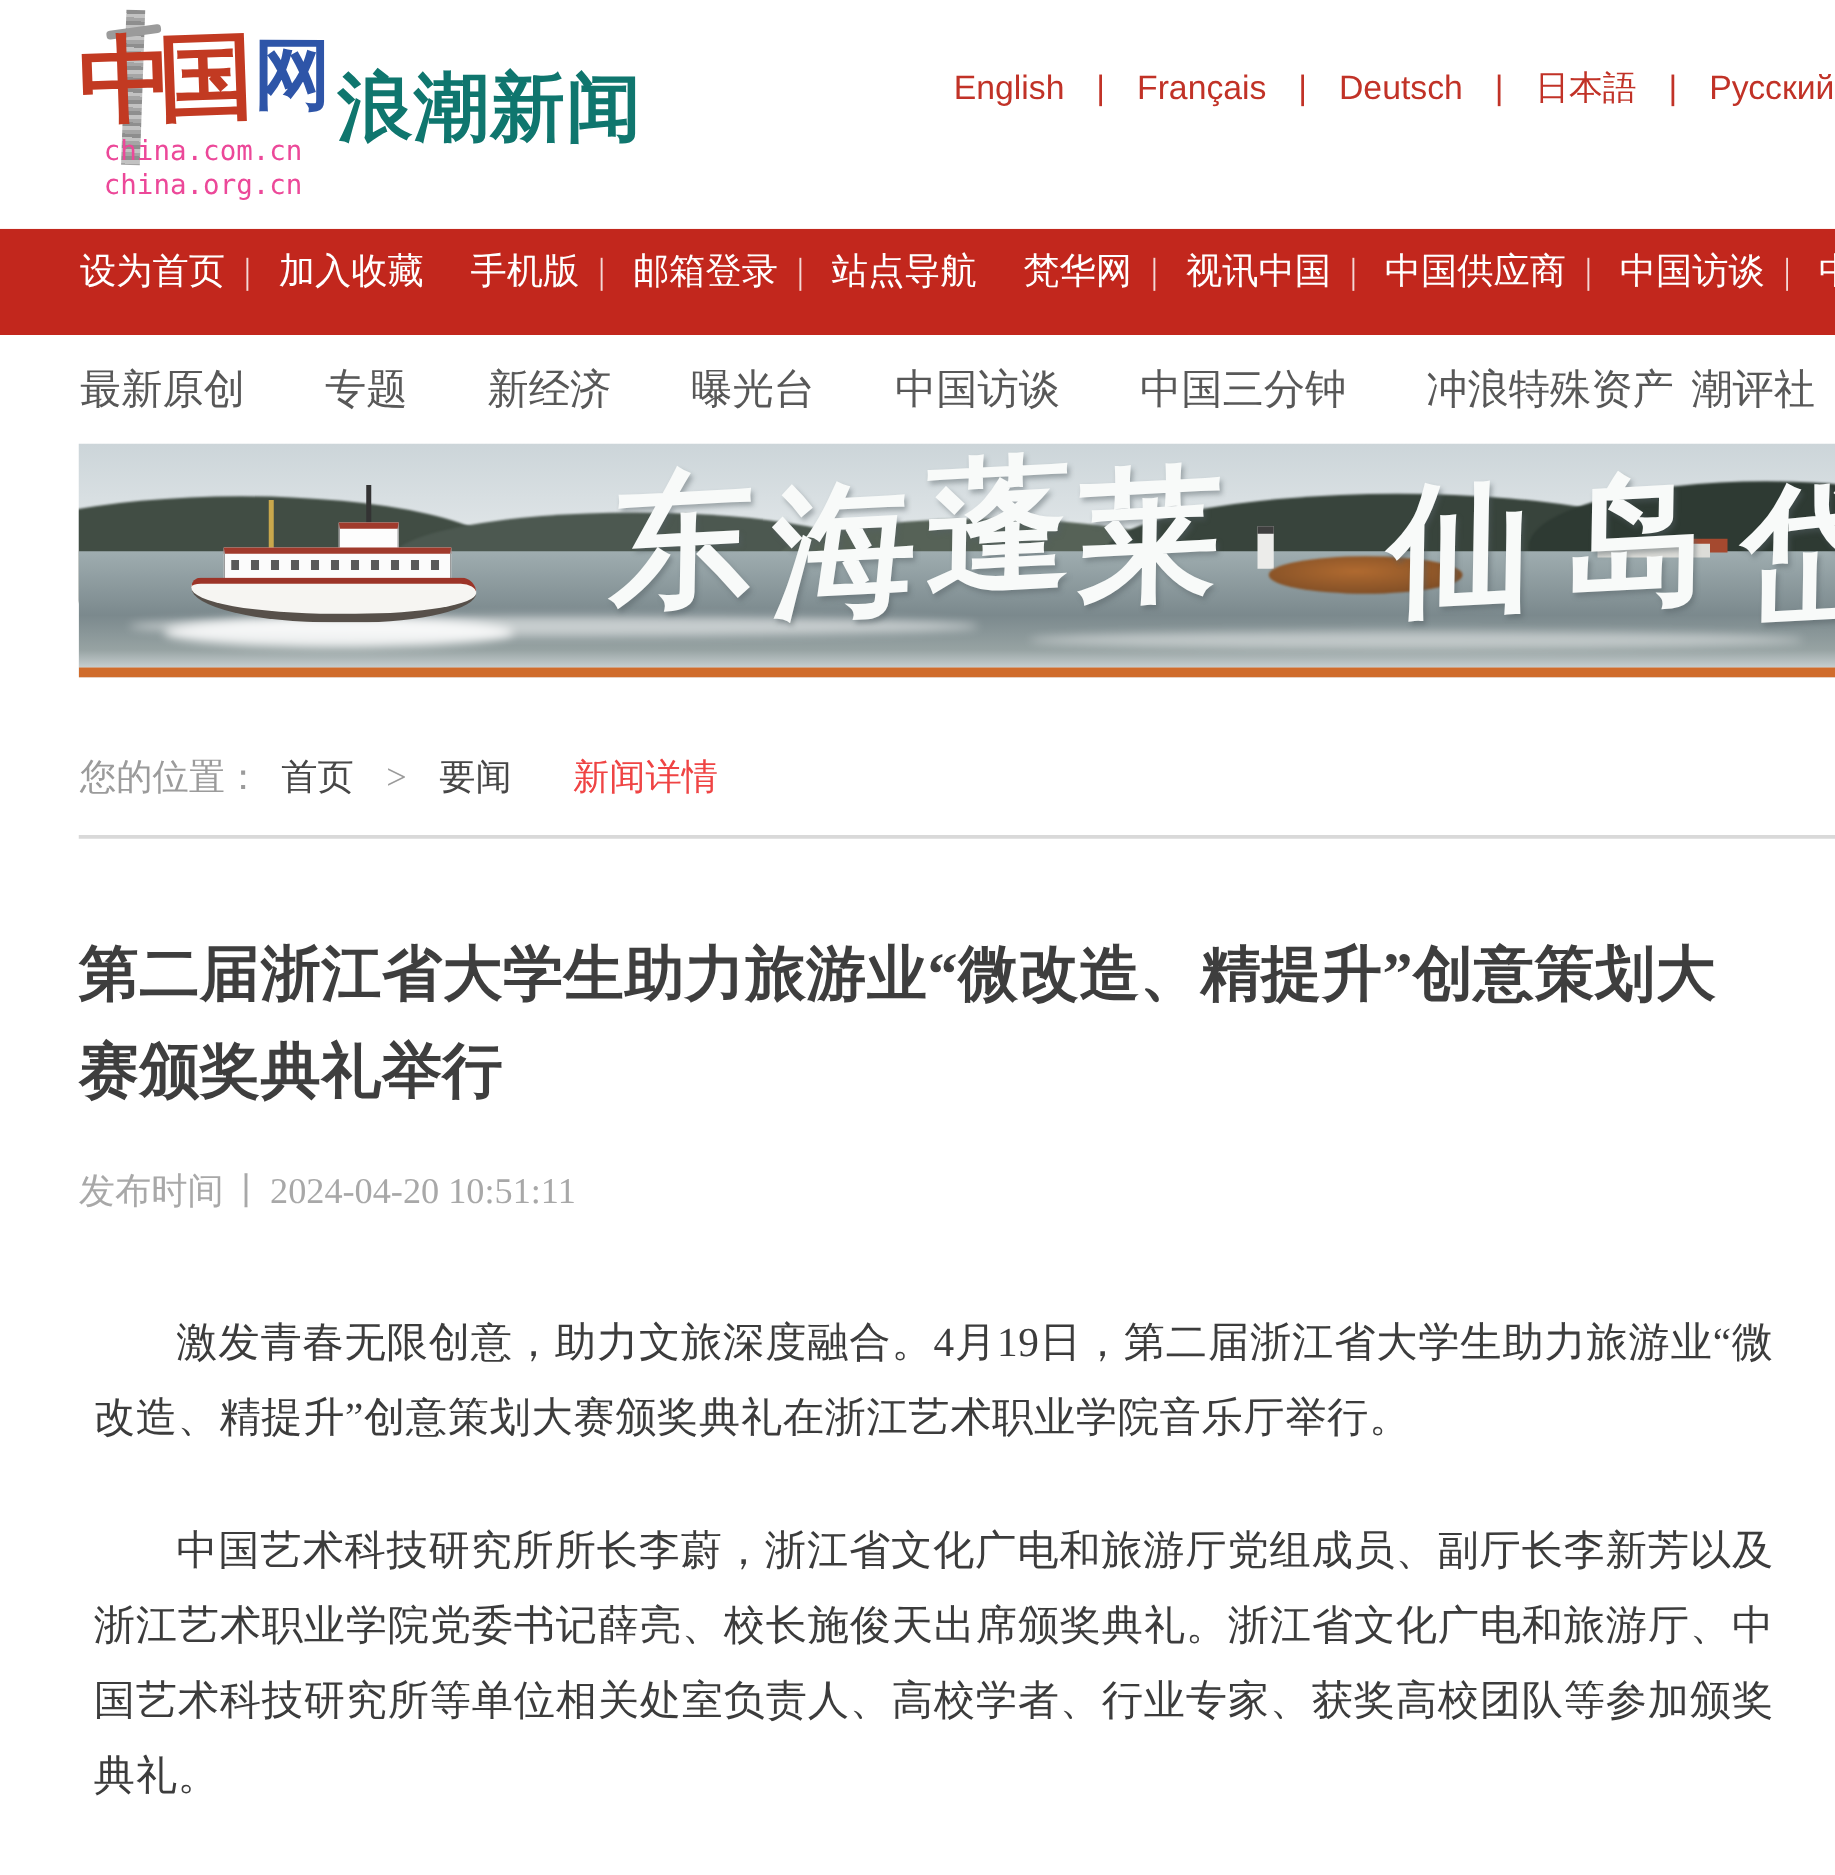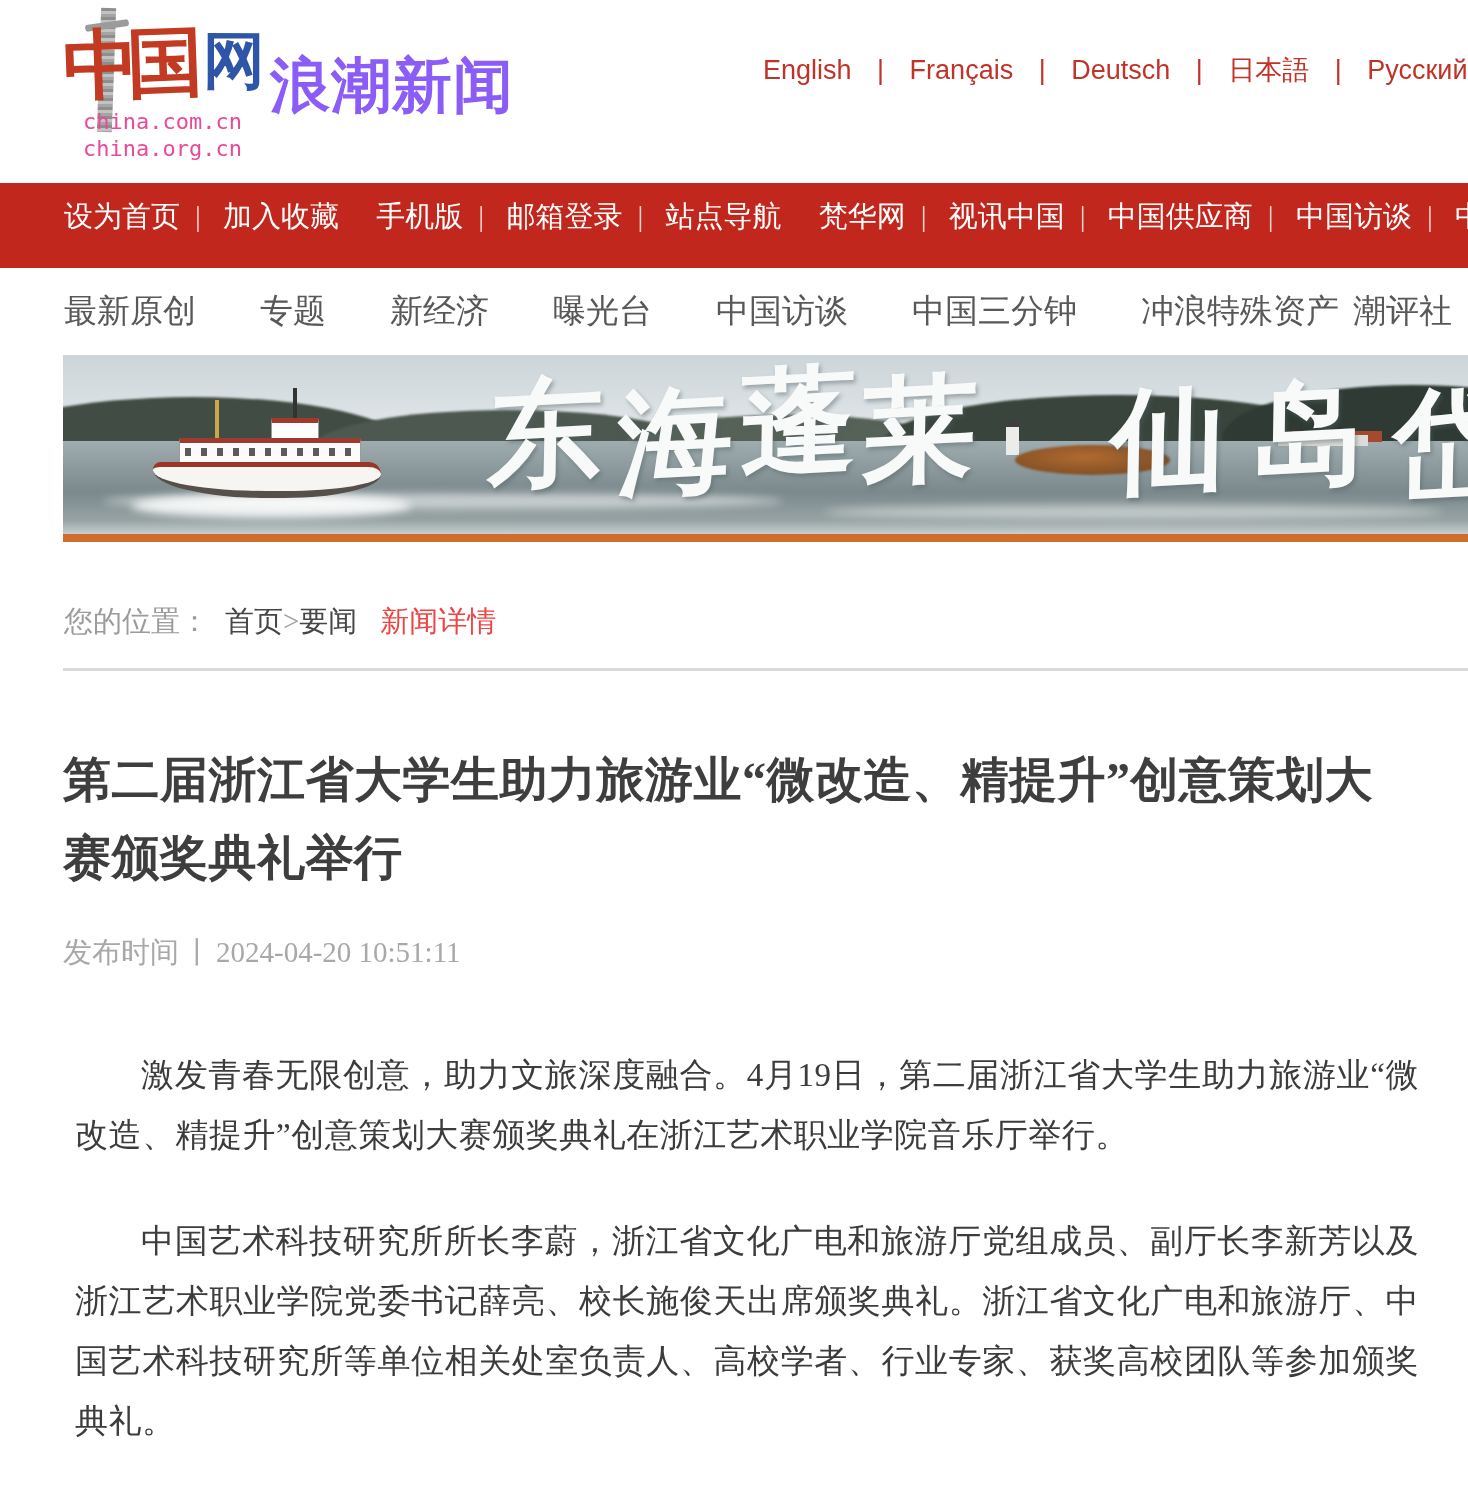"浪潮新闻" .site-name { color: #8b5cf6 -> #0f766e }
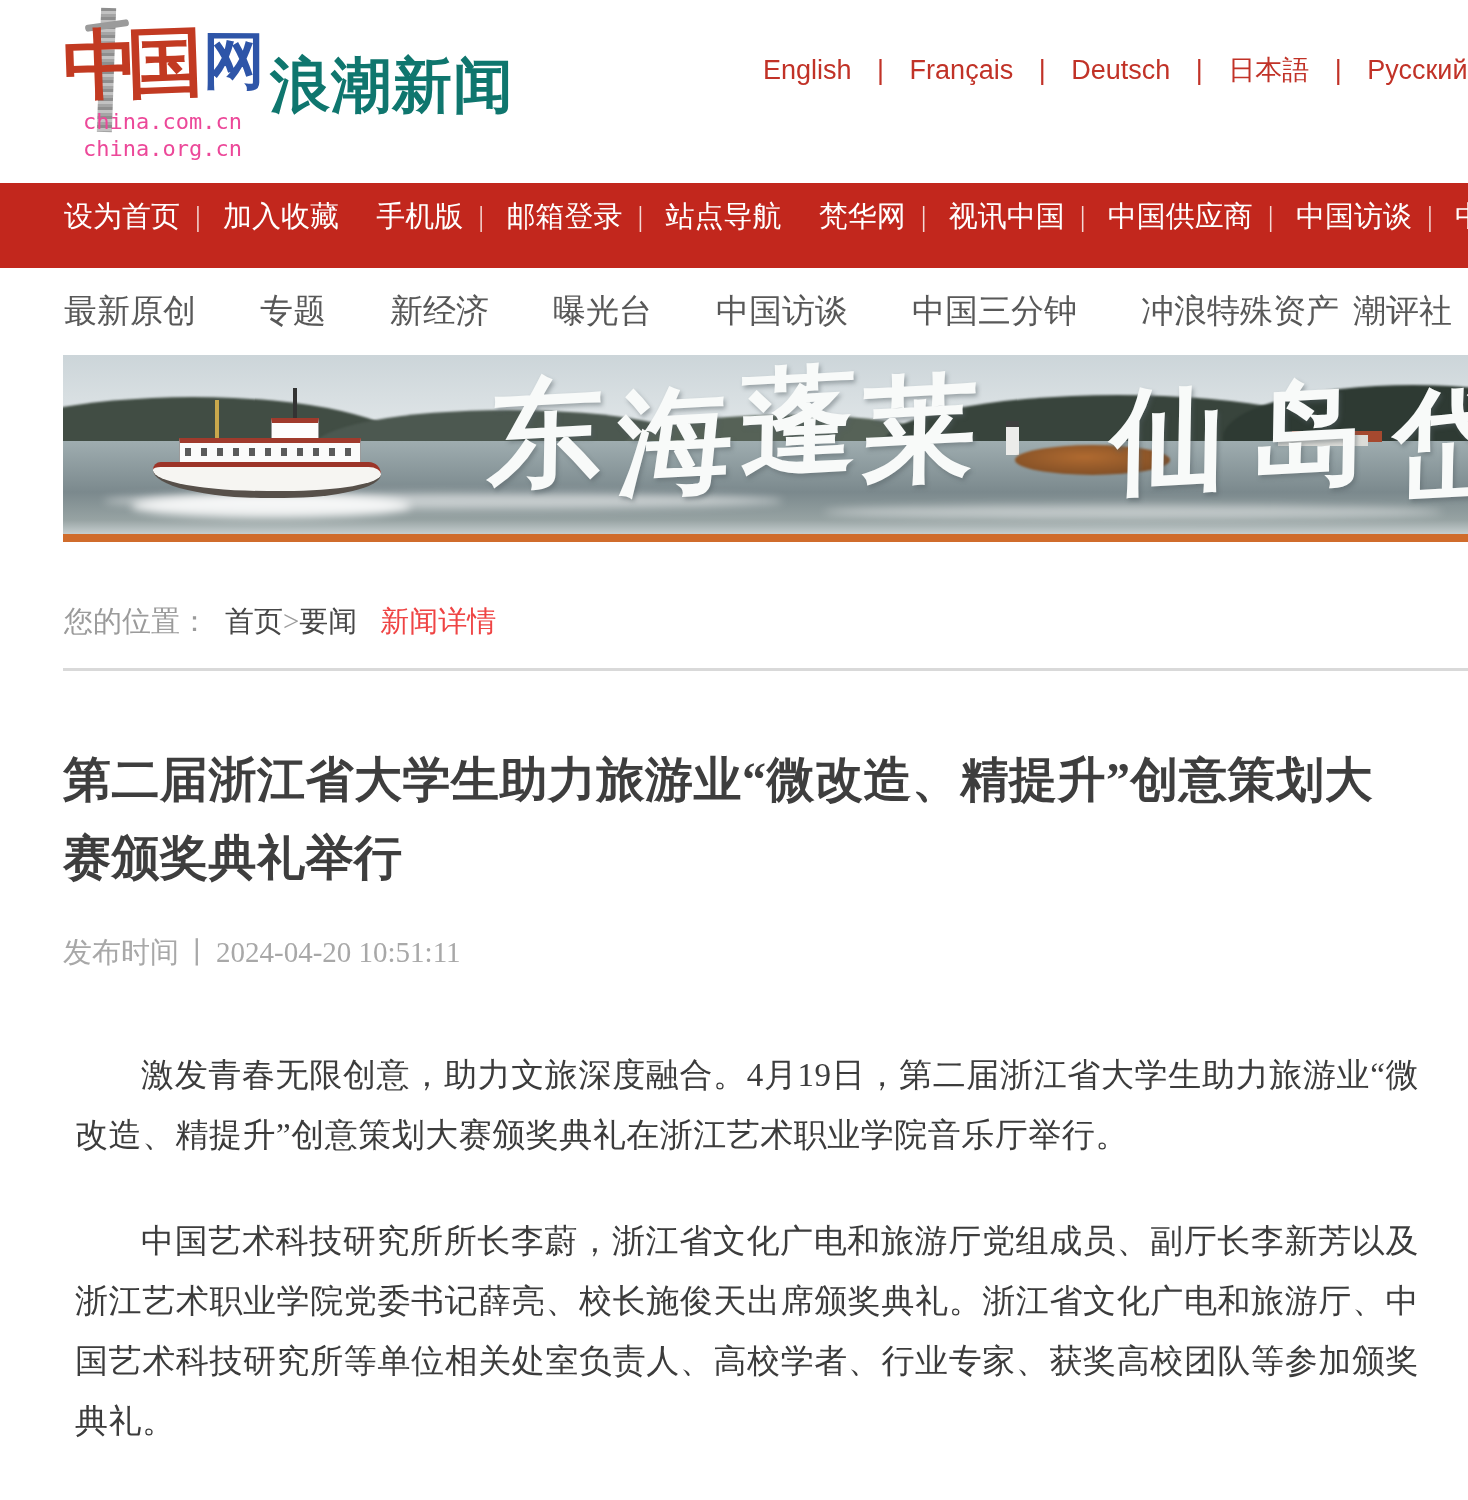"首页" .bc-link { margin: 0 0 -> 0 26px }
